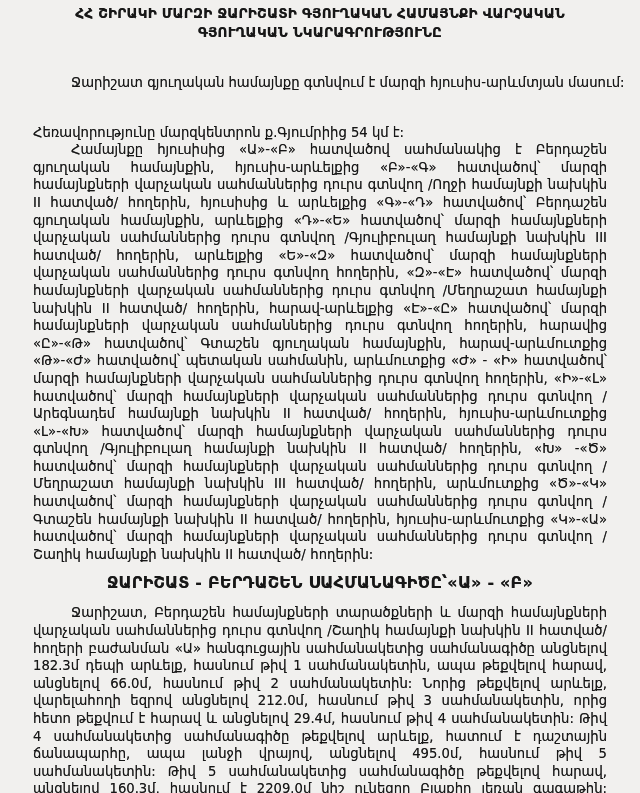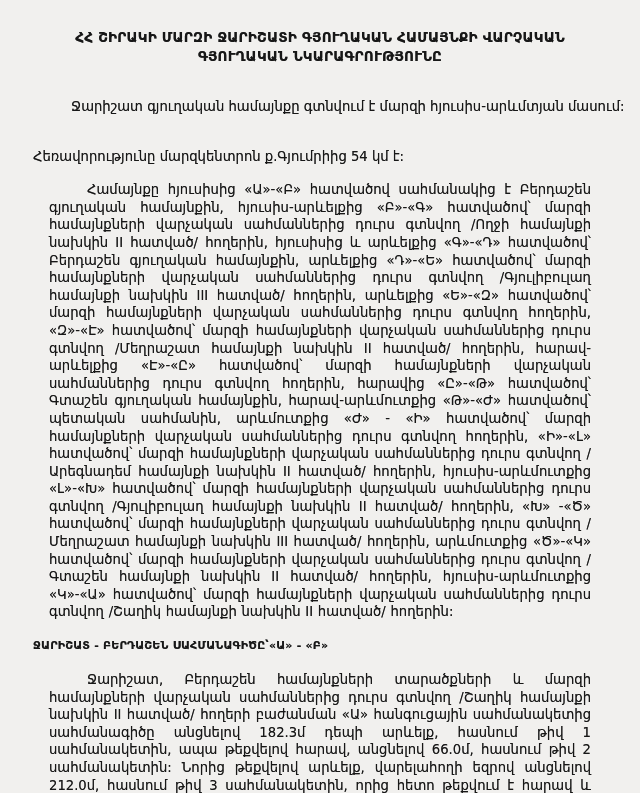"ՀՀ ՇԻՐԱԿԻ ՄԱՐԶԻ ՋԱՐԻՇԱՏԻ ԳՅՈՒՂԱԿԱՆ" .page { padding: 26px 33px 0 33px -> 2px 33px 0 33px }
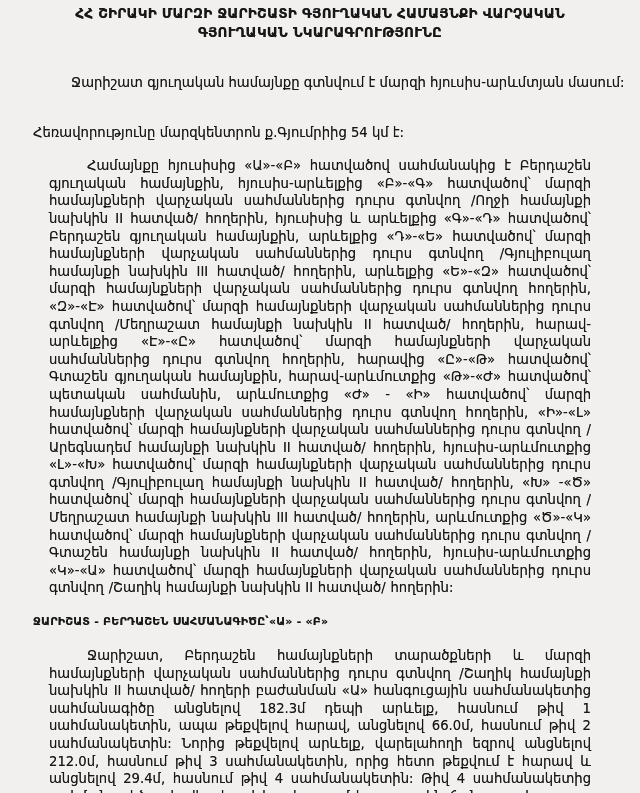"Համայնքը հյուսիսից «Ա»-«Բ» հատվածով" .para { margin: 16px -> 0 }
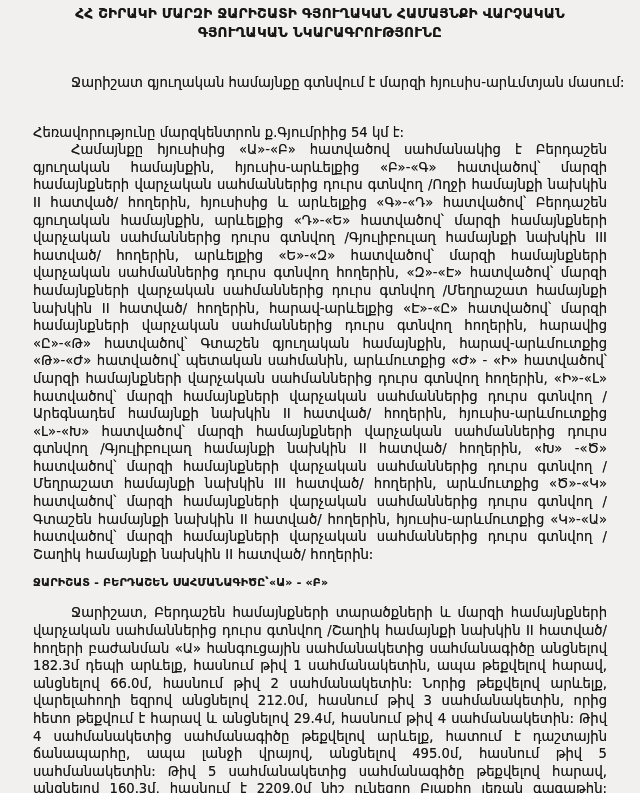"ՋԱՐԻՇԱՏ - ԲԵՐԴԱՇԵՆ ՍԱՀՄԱՆԱԳԻԾԸ՝«Ա» -" .section-heading { font-size: 11px -> 16px; text-align: left -> center }
